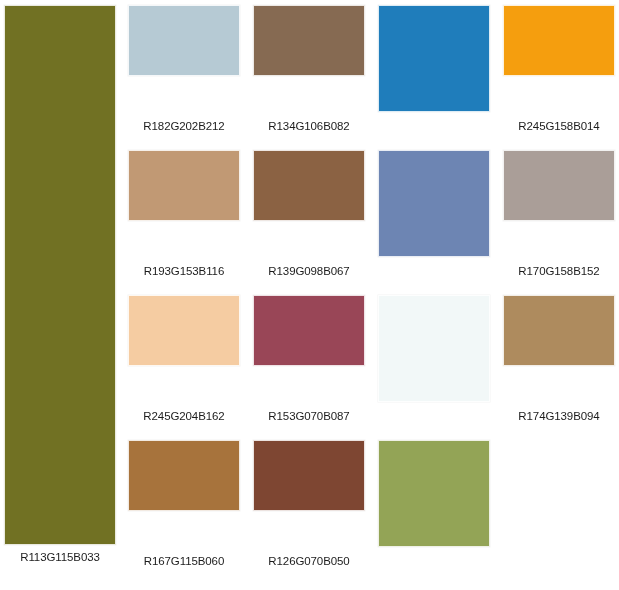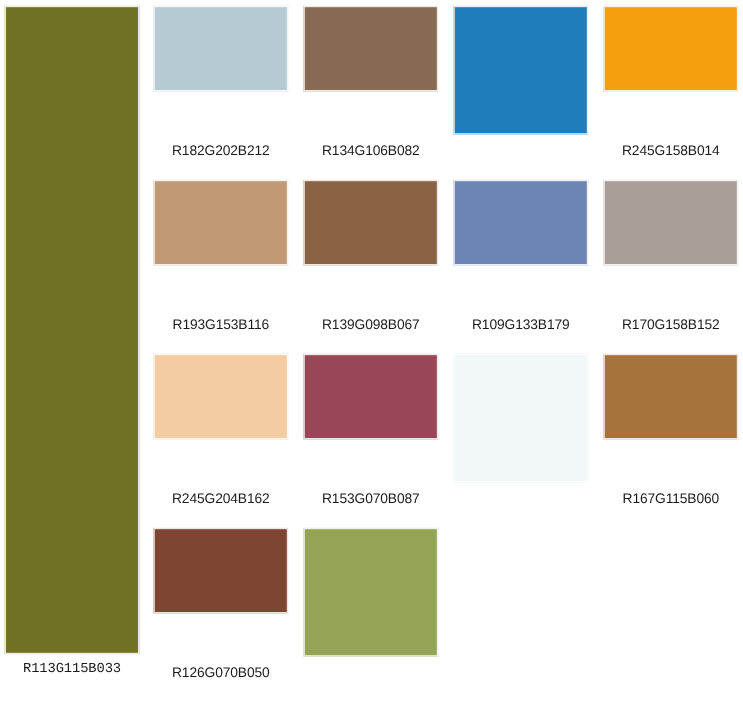"R109G133B179" div.chip-label { html: <div>R109G133B179</div> -> none }
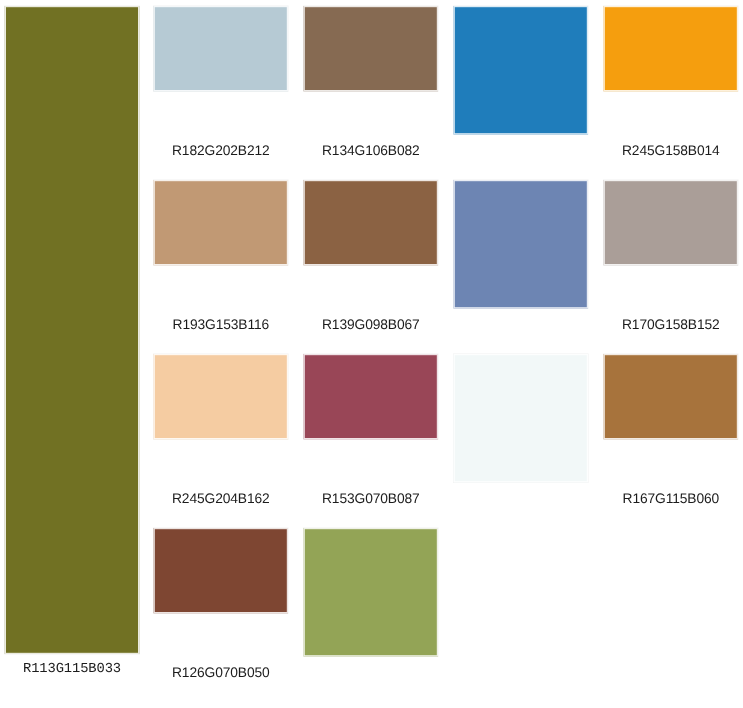"R174G139B094" div.cell { html: none -> <div> <div></div> <div>R174G139B094</div> </div> }
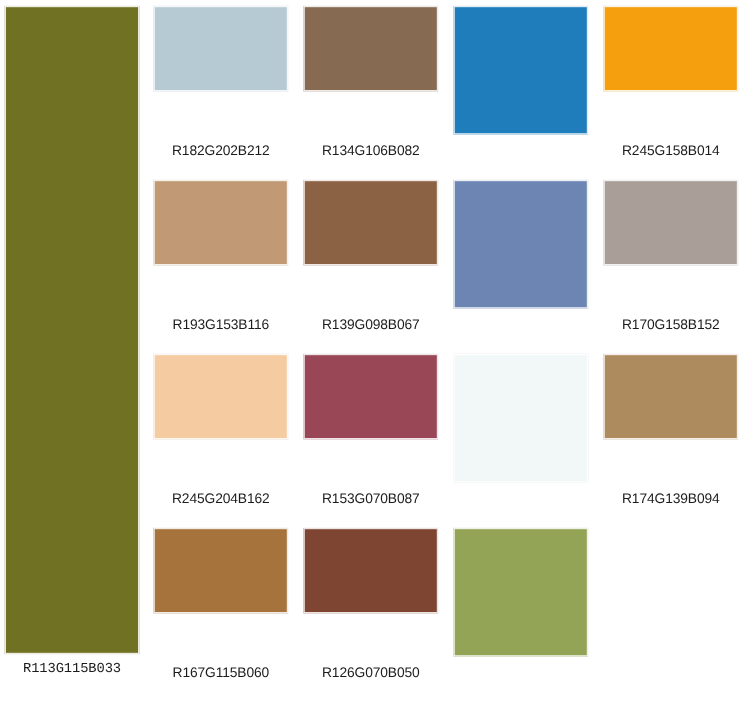"R113G115B033" .feature-label { font-family: Liberation Mono, monospace -> none }
